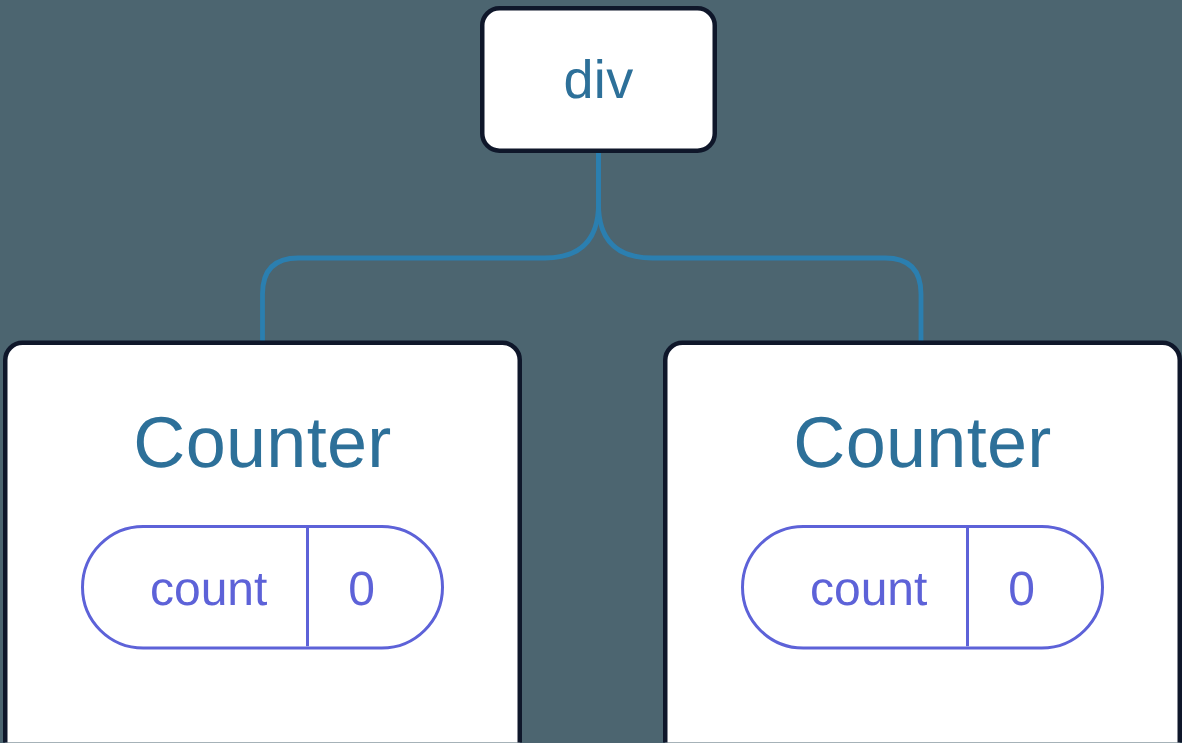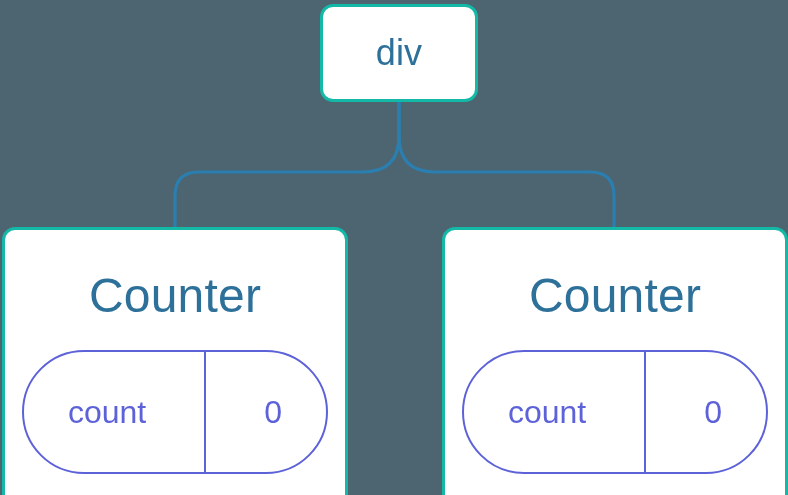"div" .node { border: 3px solid #14b8a6 -> 3px solid #0f172a }
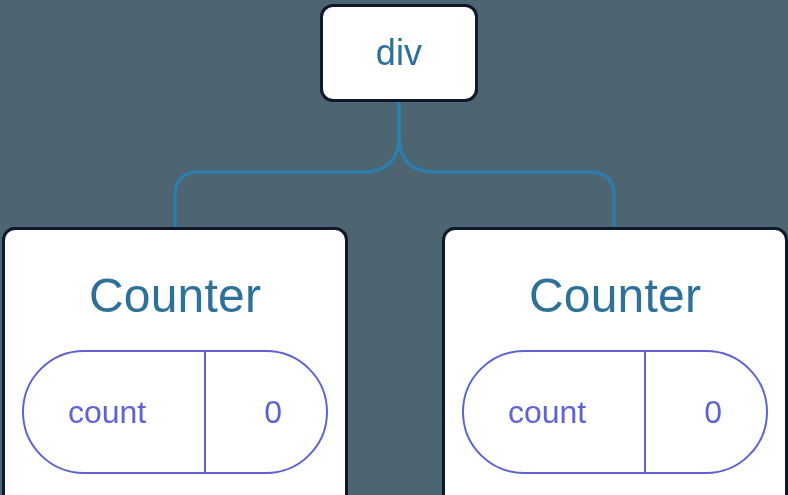"count" .state-pill { gap: 32px -> none; height: 124px -> 83px }
